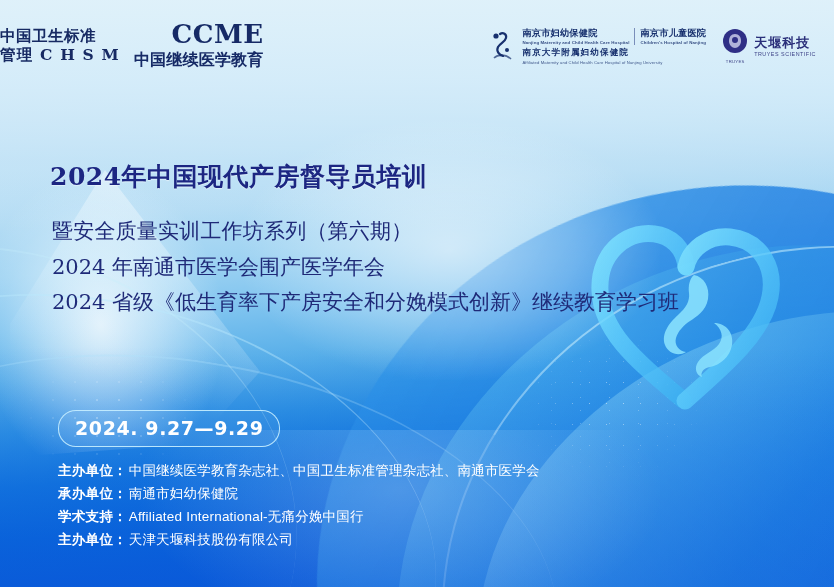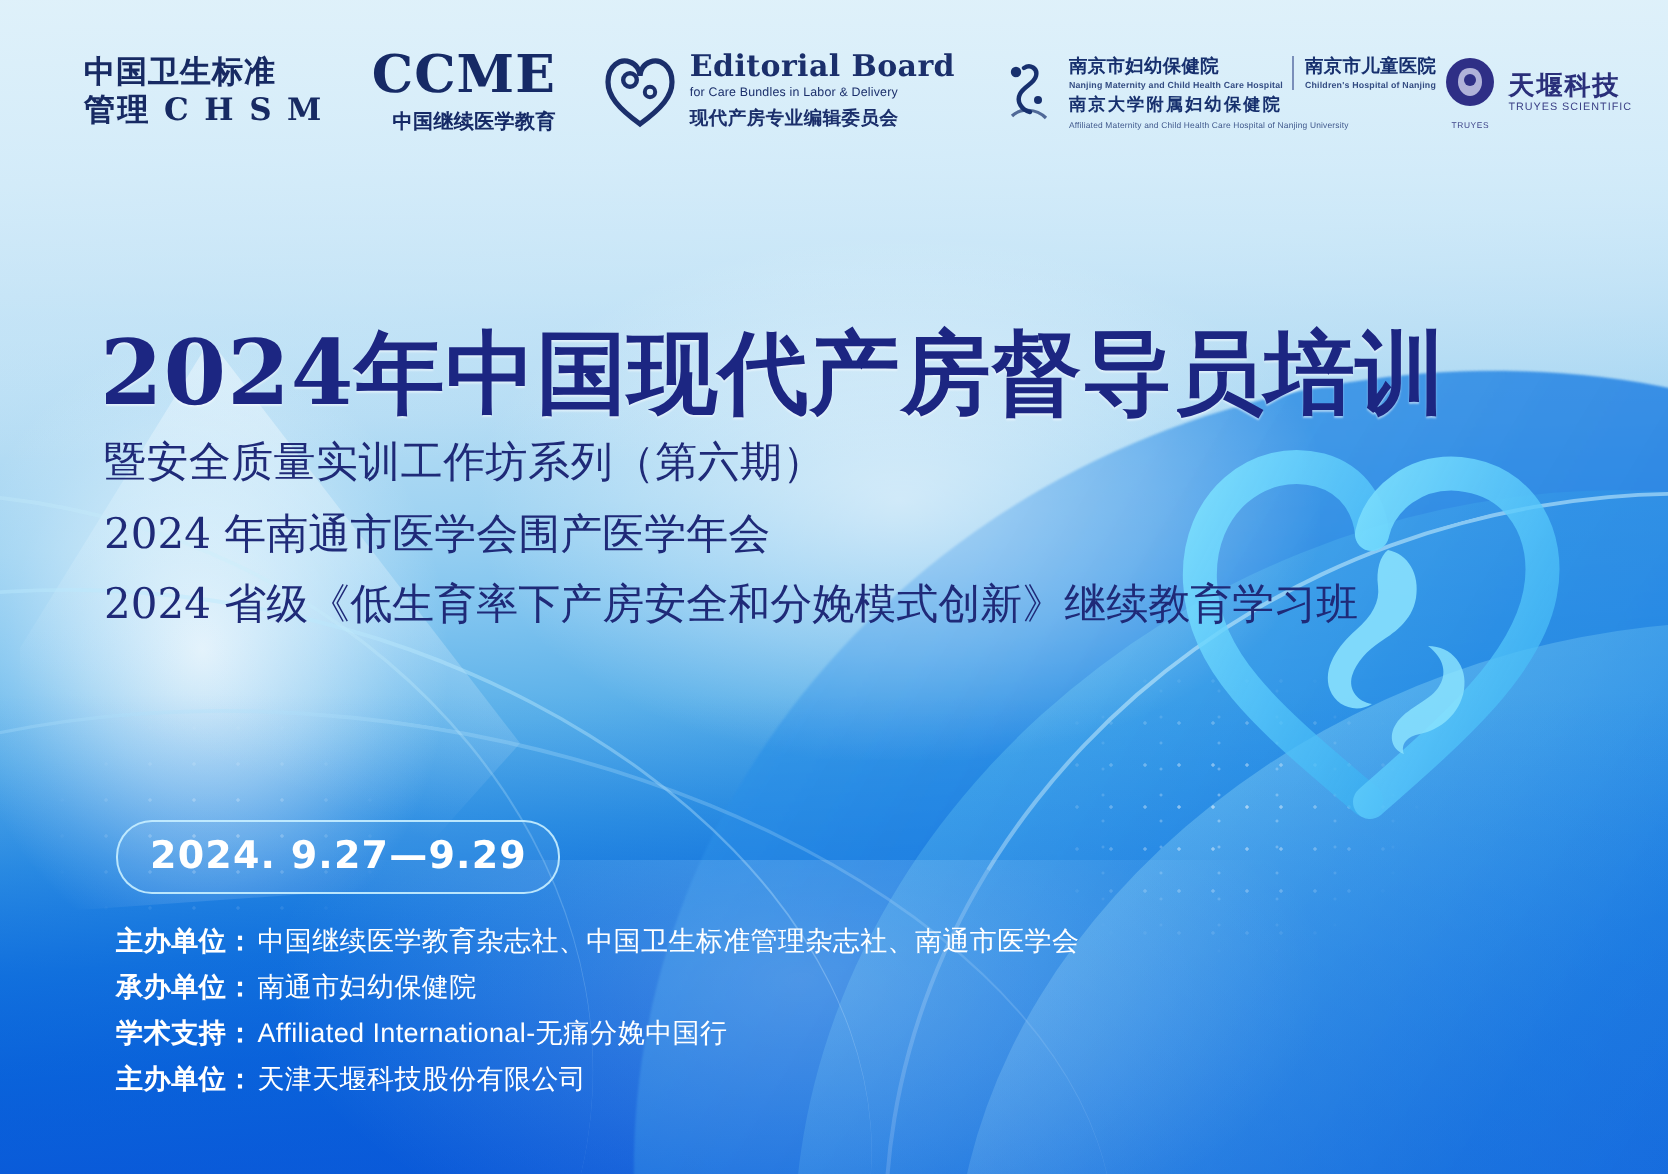"中国卫生标准" .logo-group-left { gap: 24px -> 14px; margin-left: 42px -> none }
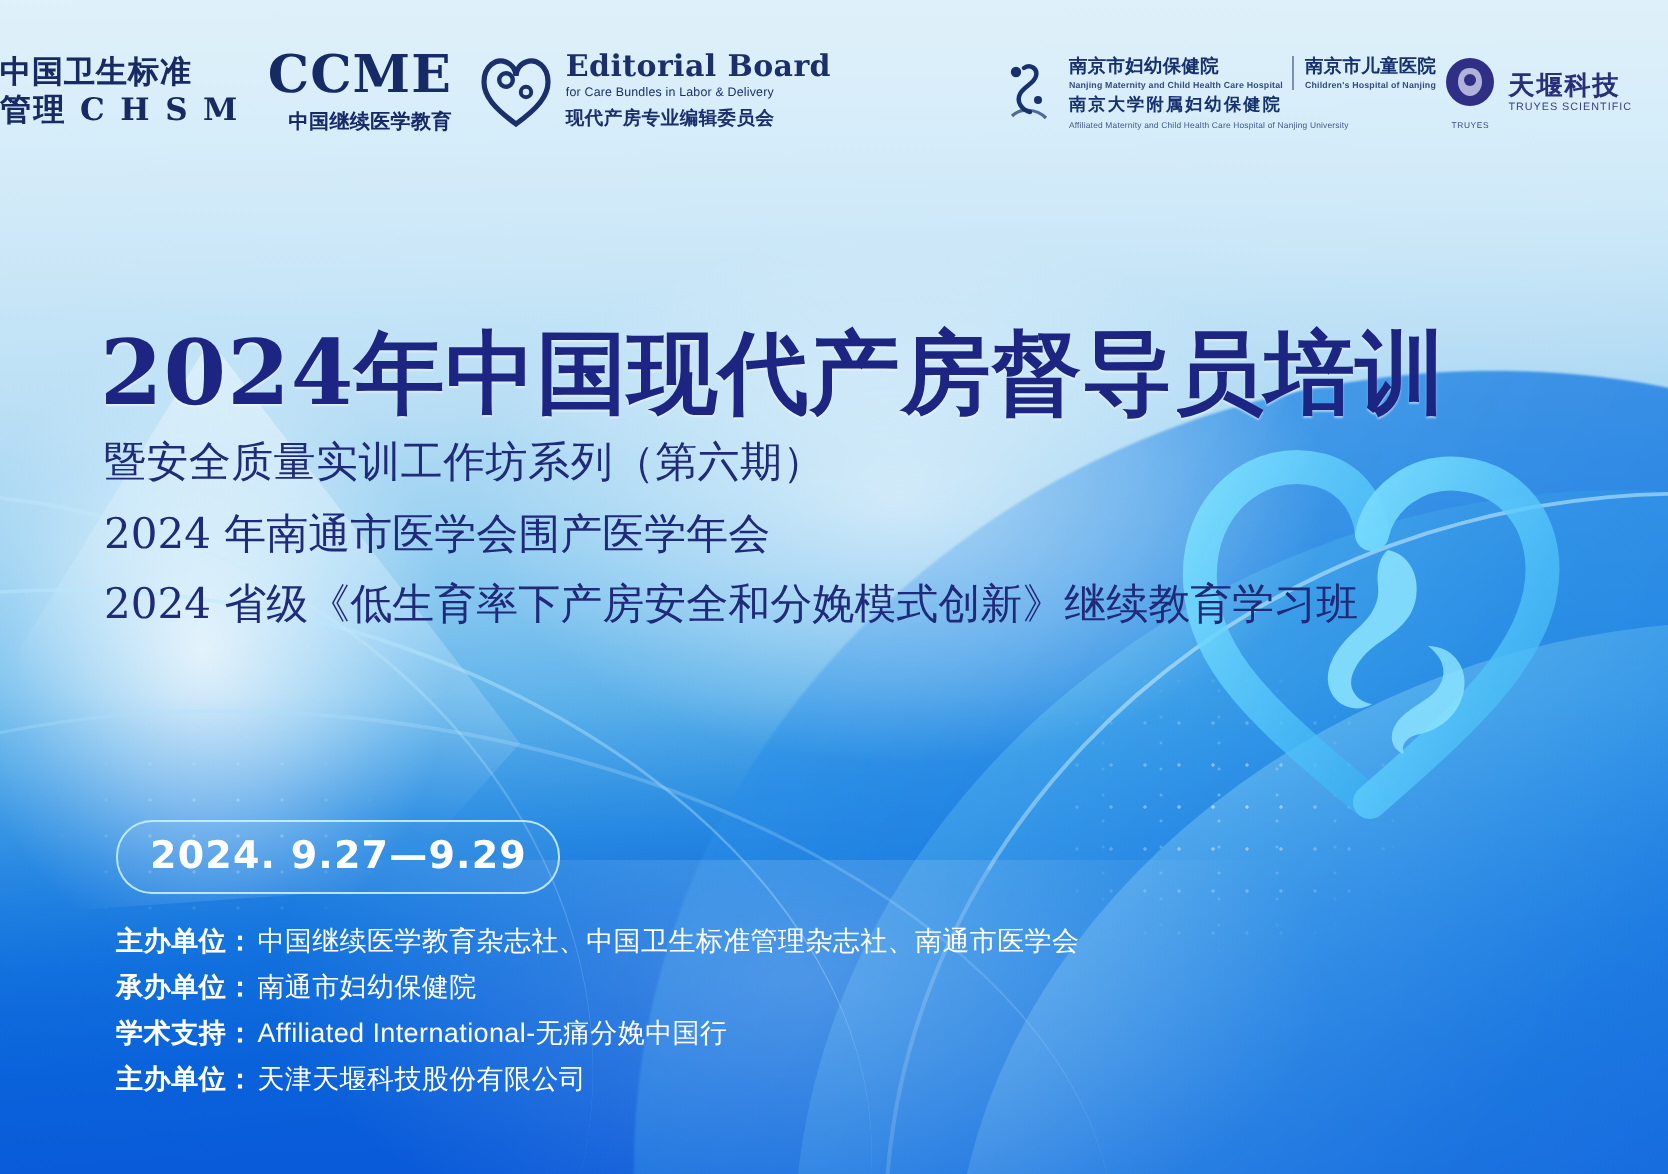"Editorial Board" div.logo { html: <div> <svg> <path></path> <circle></circle> <circle></circle> </svg> <div> <div>Editorial Board</div> <div>for Care Bundles in Labor &amp; Delivery</div> <div>现代产房专业编辑委员会</div> </div> </div> -> none }
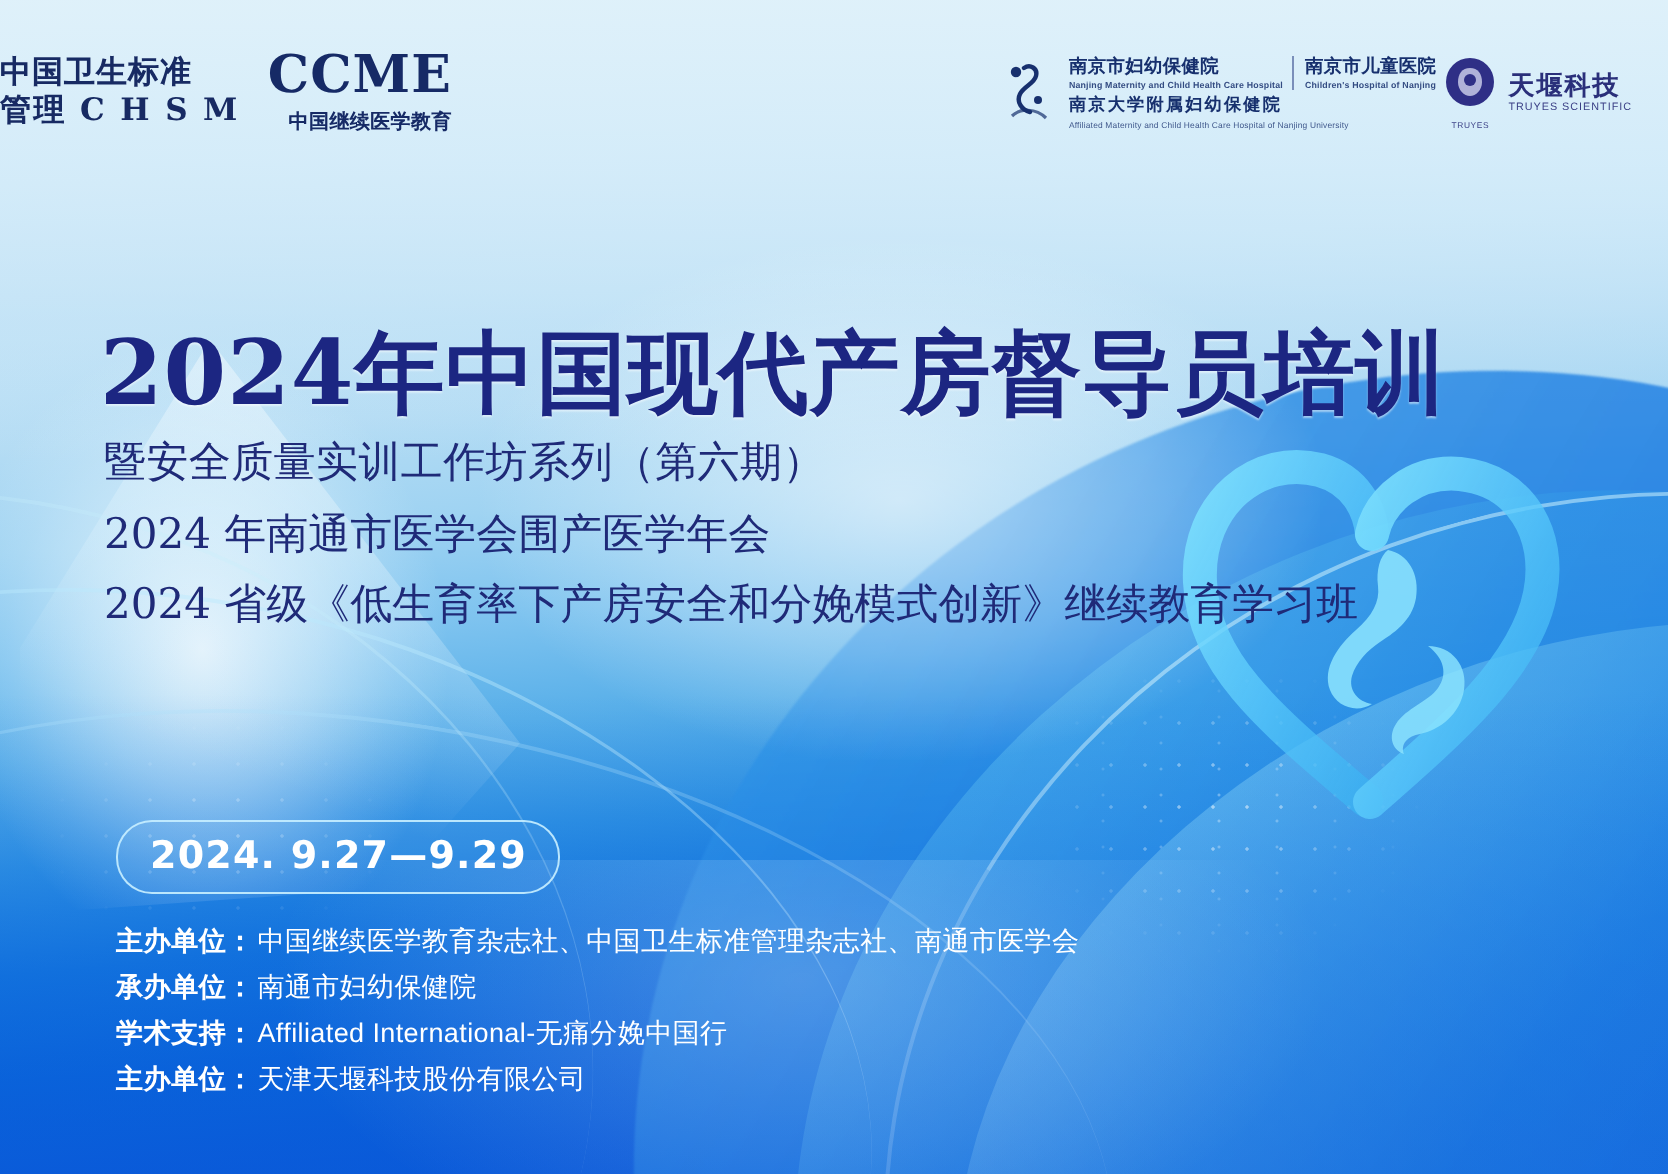"南京市妇幼保健院" .logo-group-right { gap: 4px -> 16px }
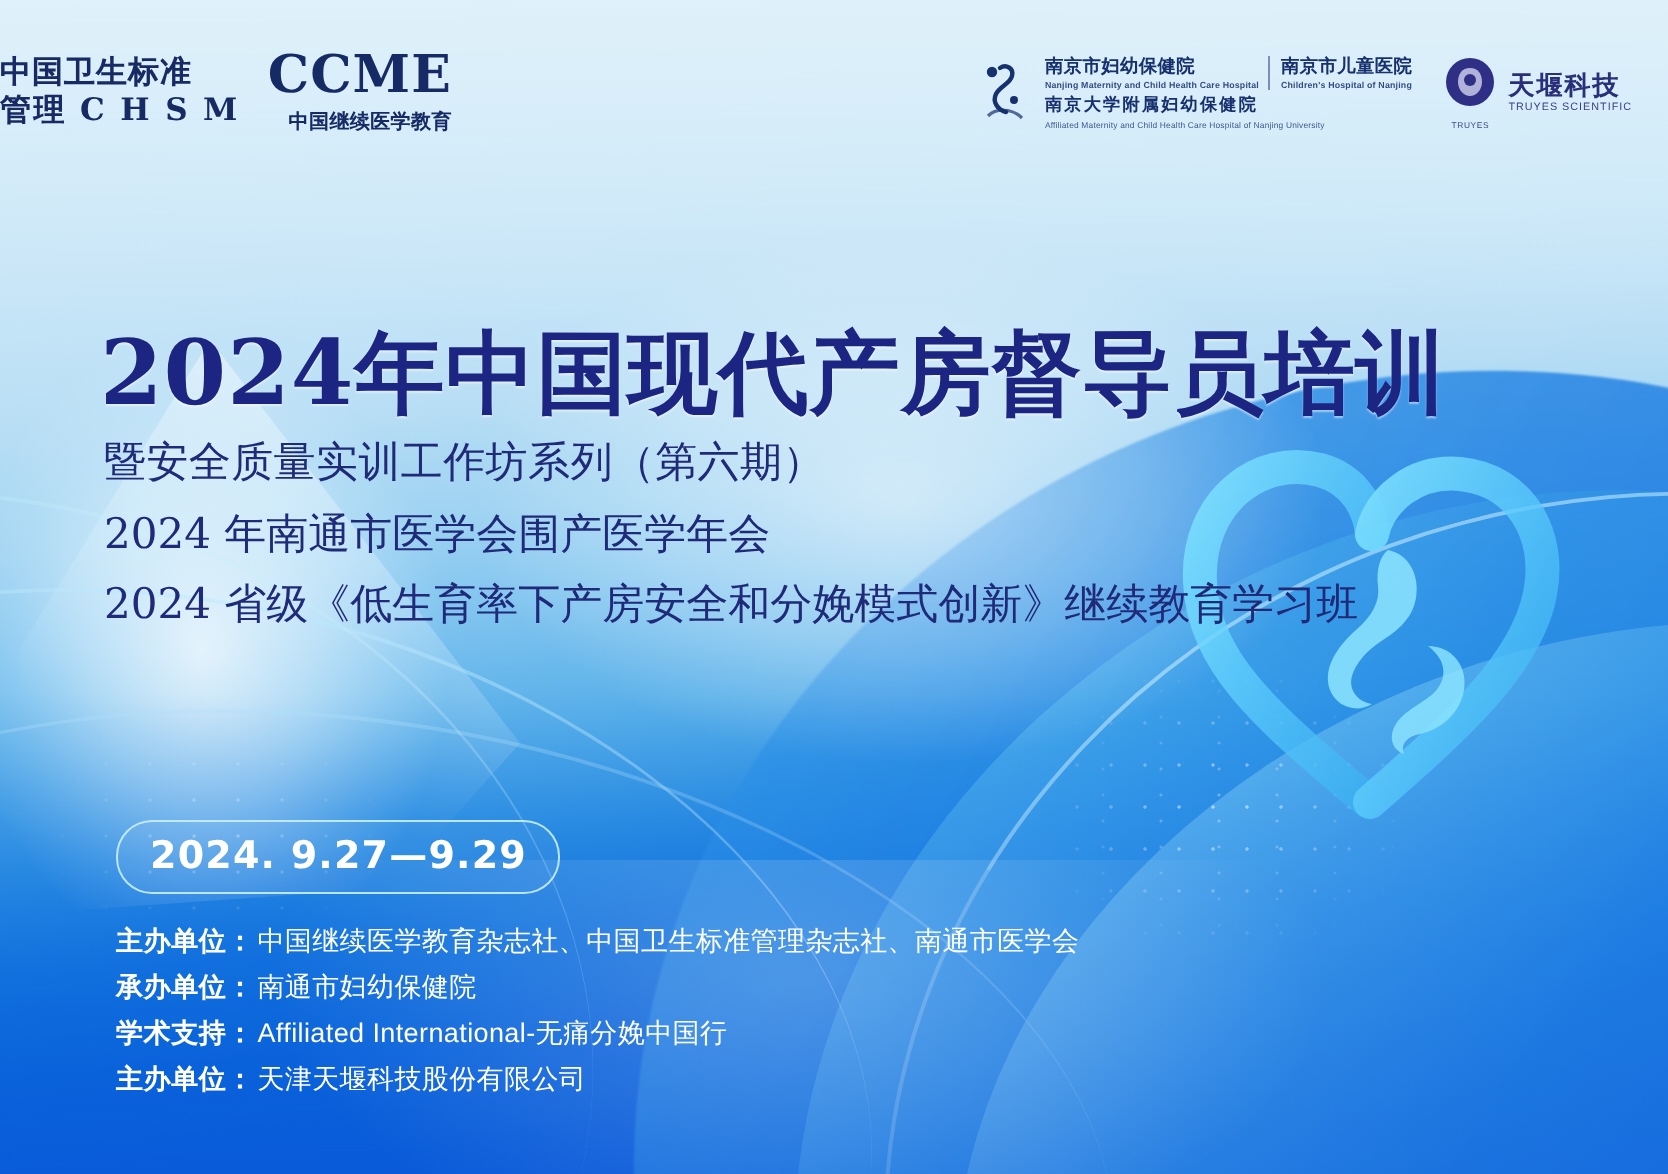"中国继续医学教育" .ccme .sub { font-size: 10px -> 16px }
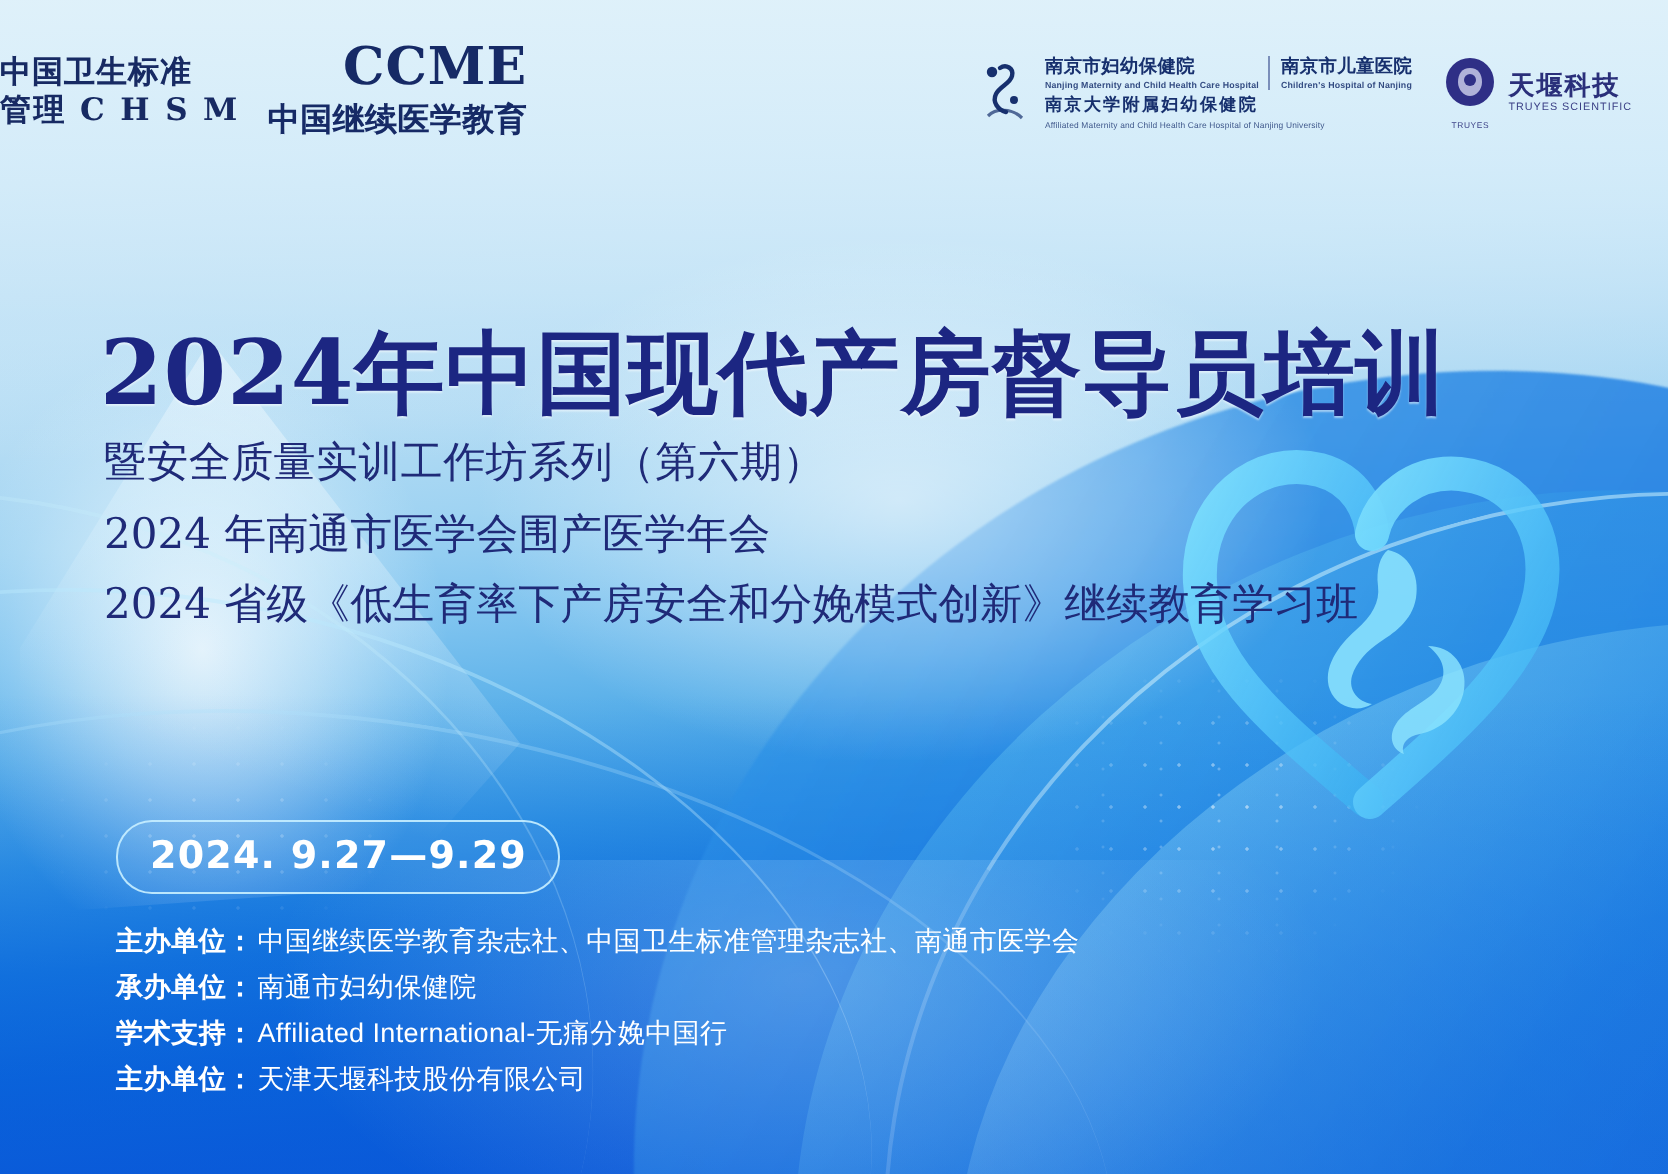"2024年中国现代产房督导员培训" .title-main { font-size: 45px -> 25px }
